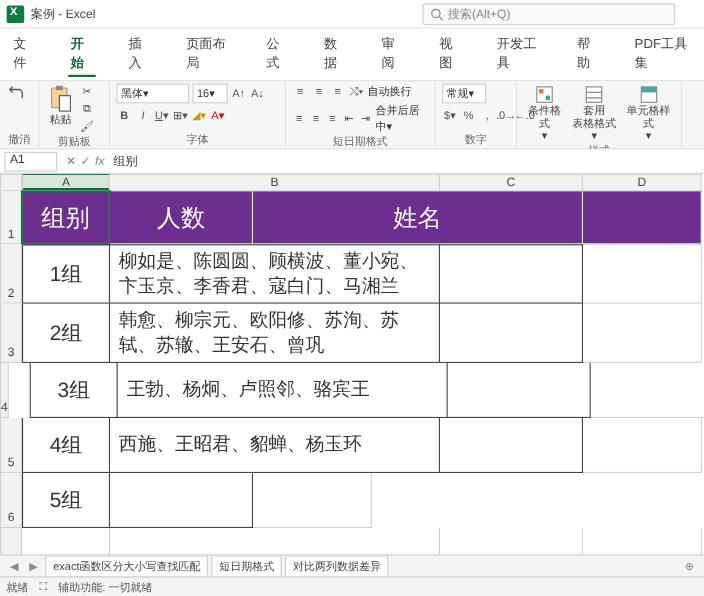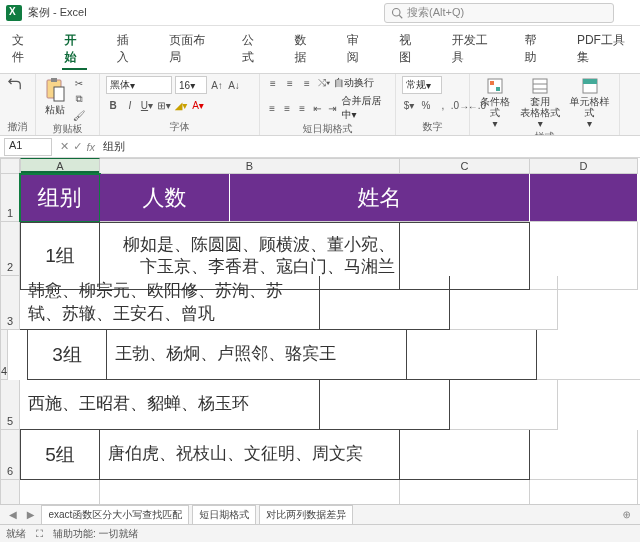"1组" div.cells { height: 68px -> 54px; text-align: right -> none }
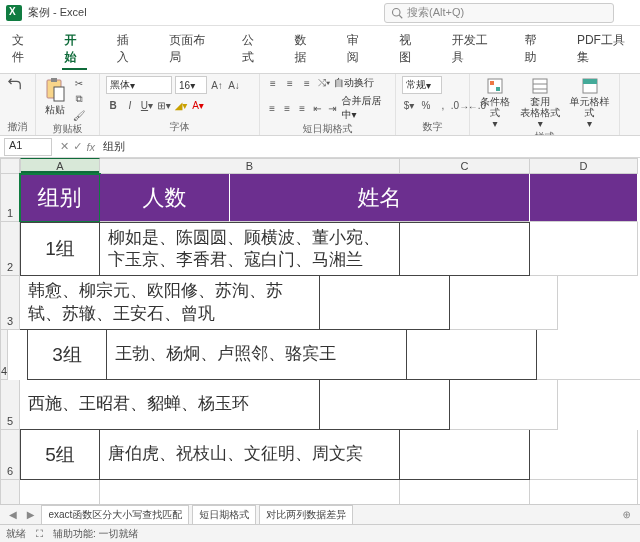"2组" div.cell { html: none -> <div>2组</div> }
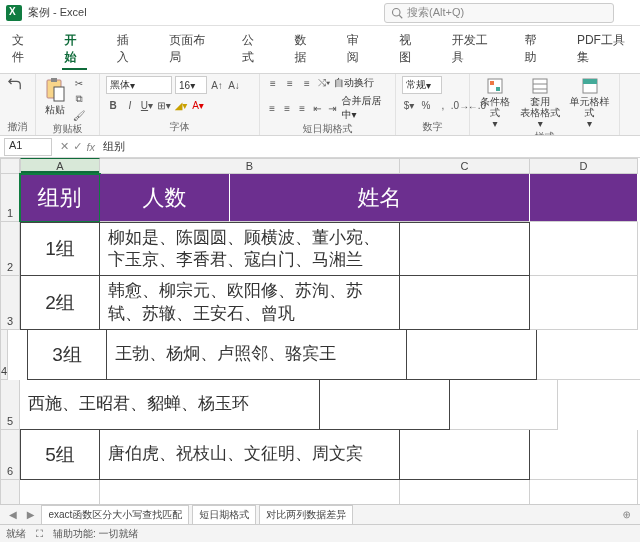"4组" div.cell { html: none -> <div>4组</div> }
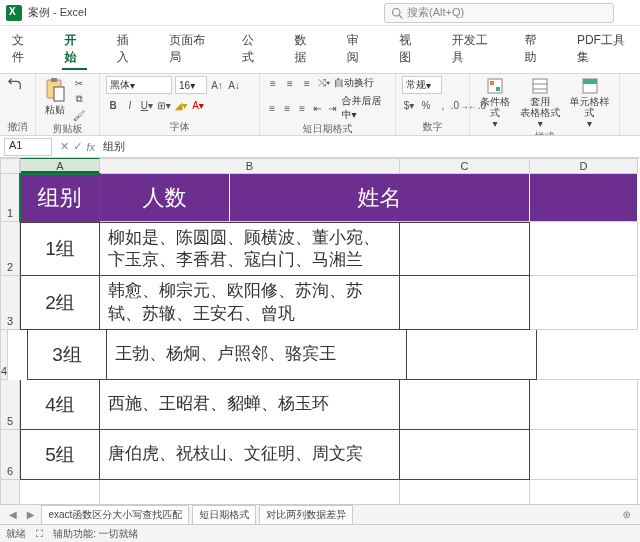"唐伯虎、祝枝山、文征明、周文宾" div.cell { html: <div>唐伯虎、祝枝山、文征明、周文宾</div> -> none }
